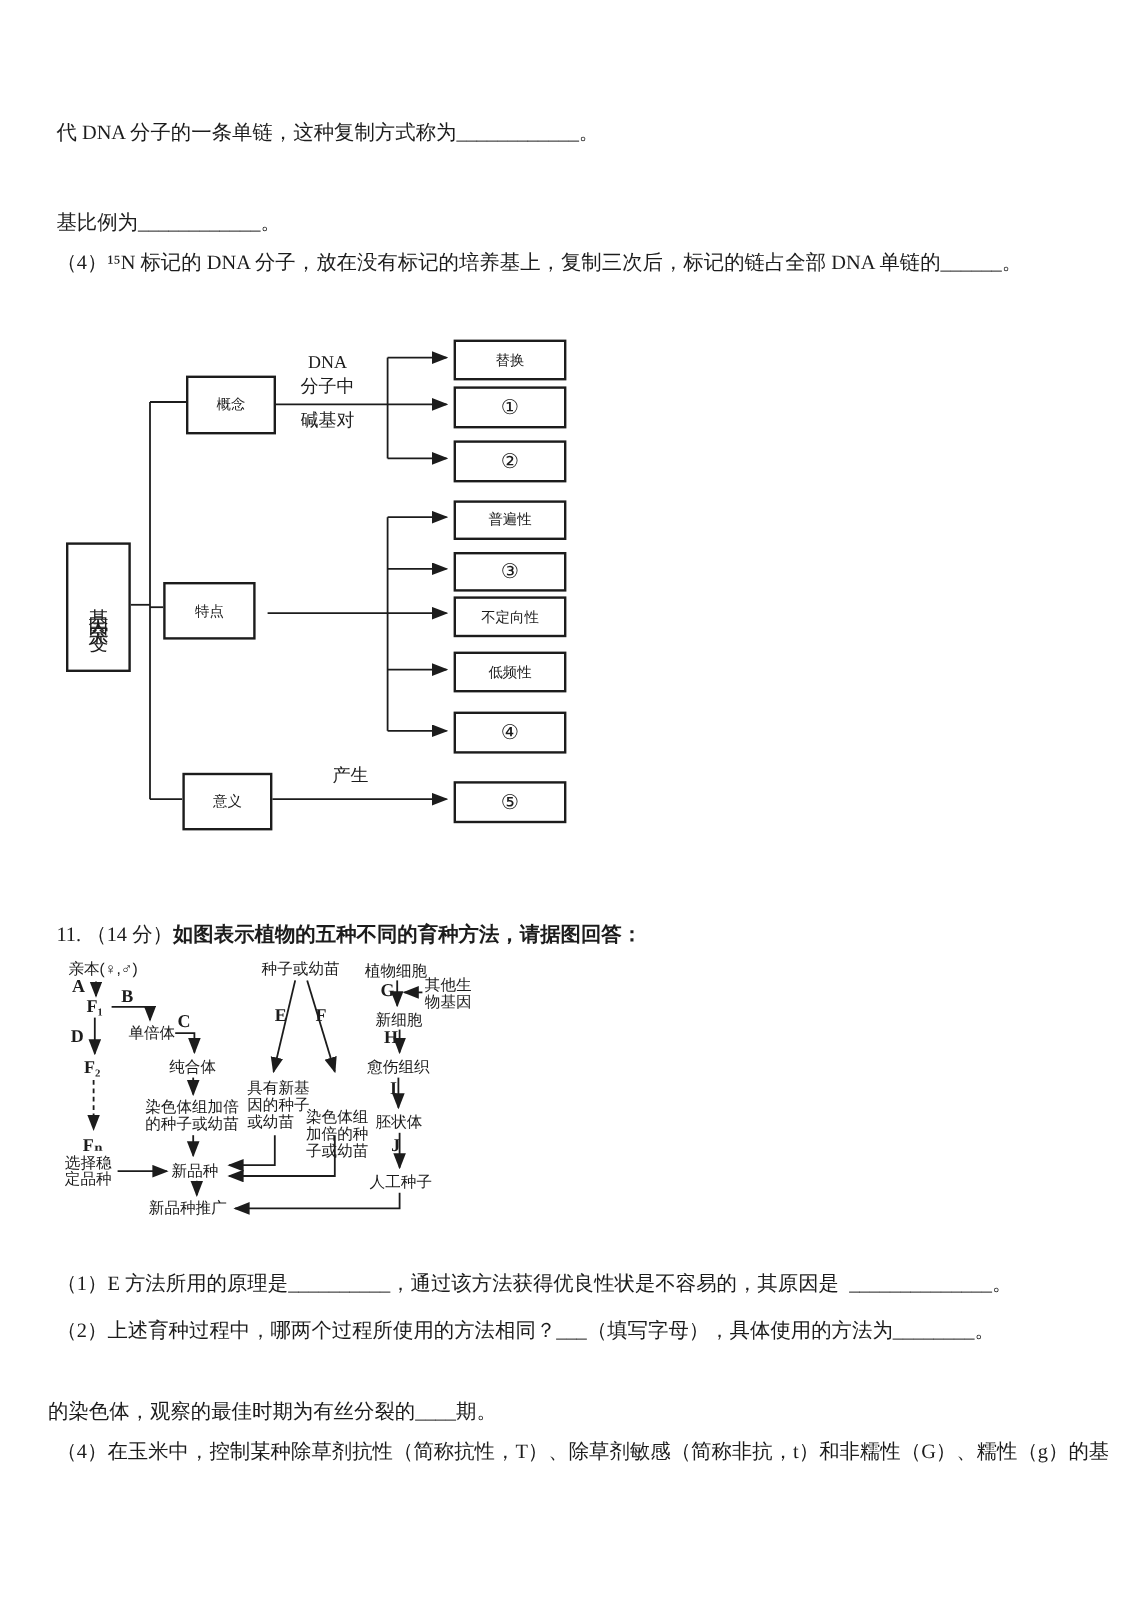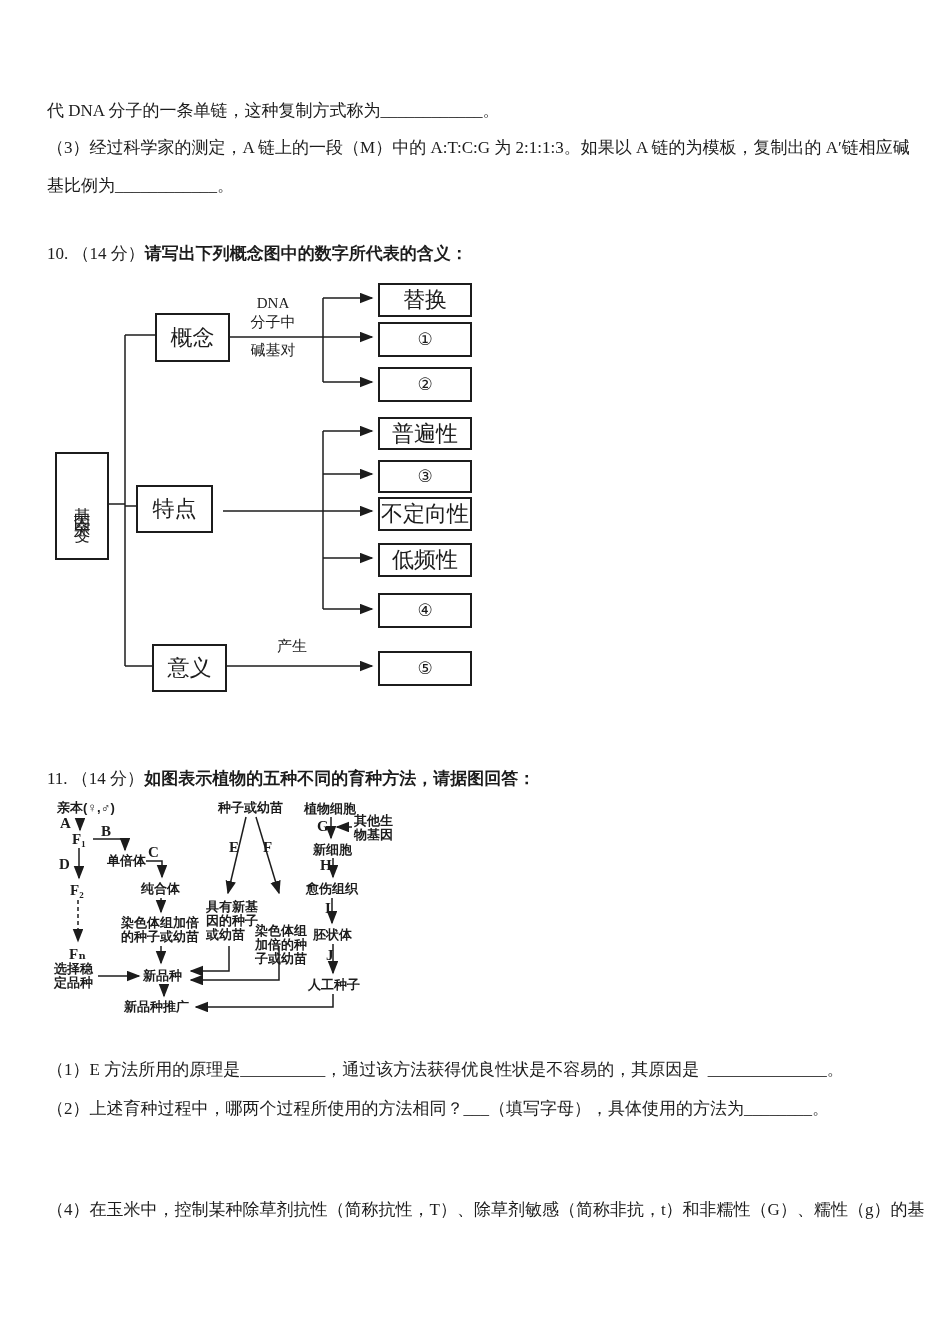"（3）经过科学家的测定，A 链上的一段（M）中的 A:T:C:G 为" div.tline { html: <div>（3）经过科学家的测定，A 链上的一段（M）中的 A:T:C:G 为 2:1:1:3。如果以 A 链的为模板，复制出的 A′链相应碱</div> -> none }
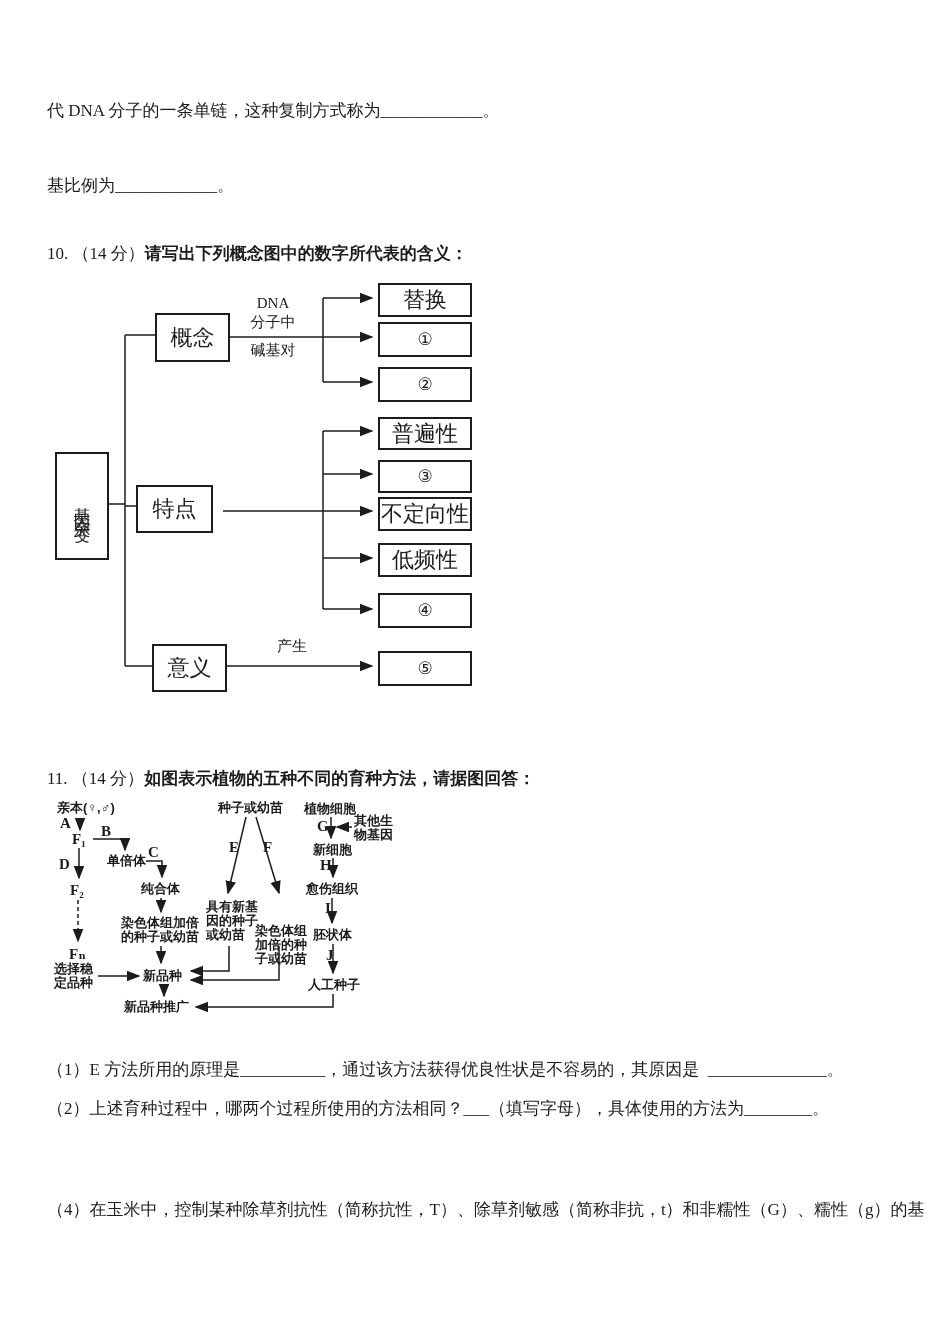"（4）¹⁵N 标记的 DNA" div.tline { html: none -> <div>（4）¹⁵N 标记的 DNA 分子，放在没有标记的培养基上，复制三次后，标记的链占全部 DNA 单链的______。</div> }
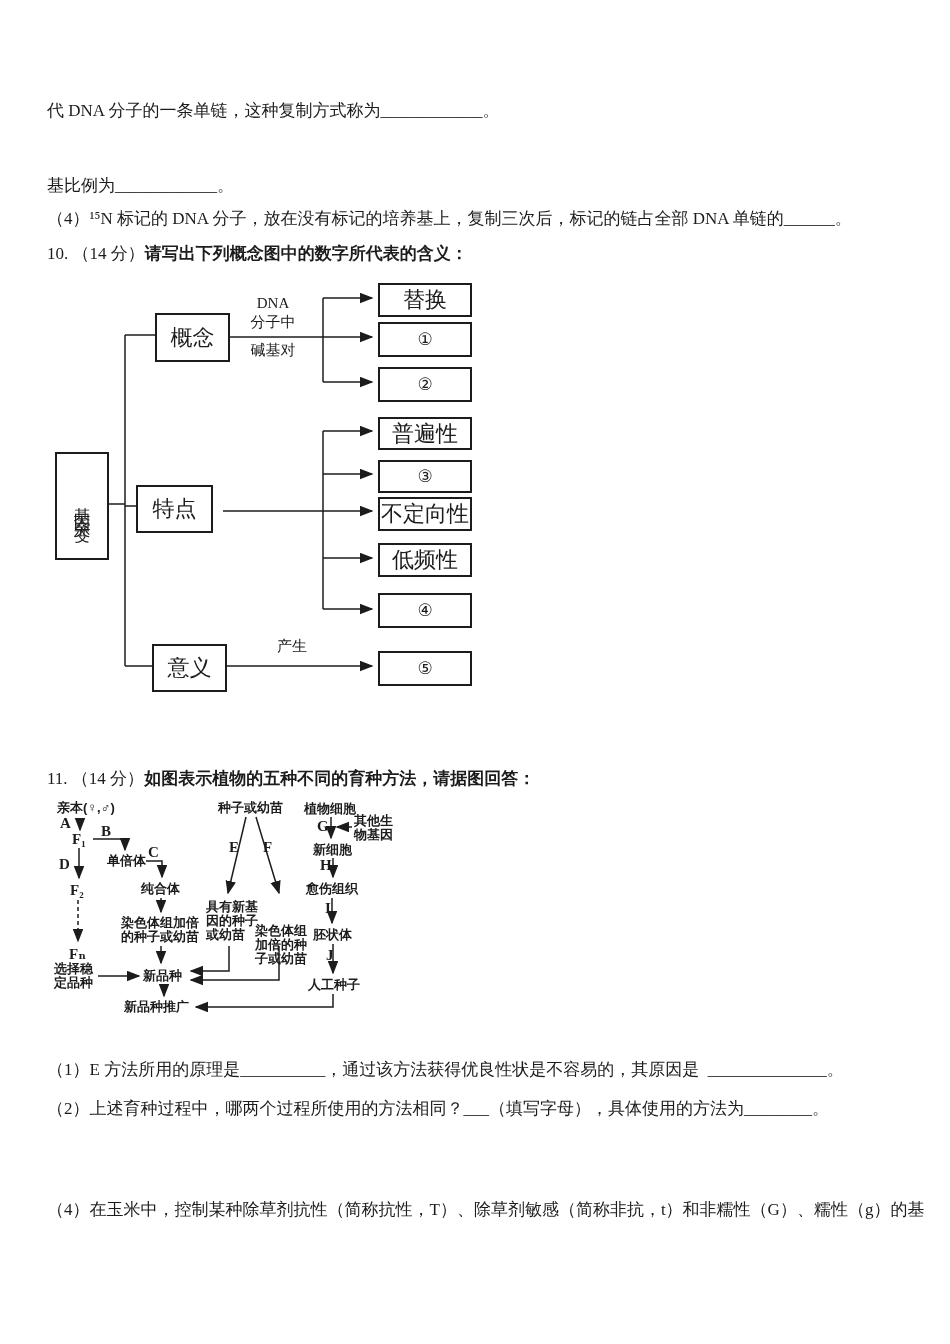"10. （14 分）请写出下列概念图中的数字所代表的含义：" div.tline { html: <div><span>10. （14 分）</span><span>请写出下列概念图中的数字所代表的含义：</span></div> -> none }
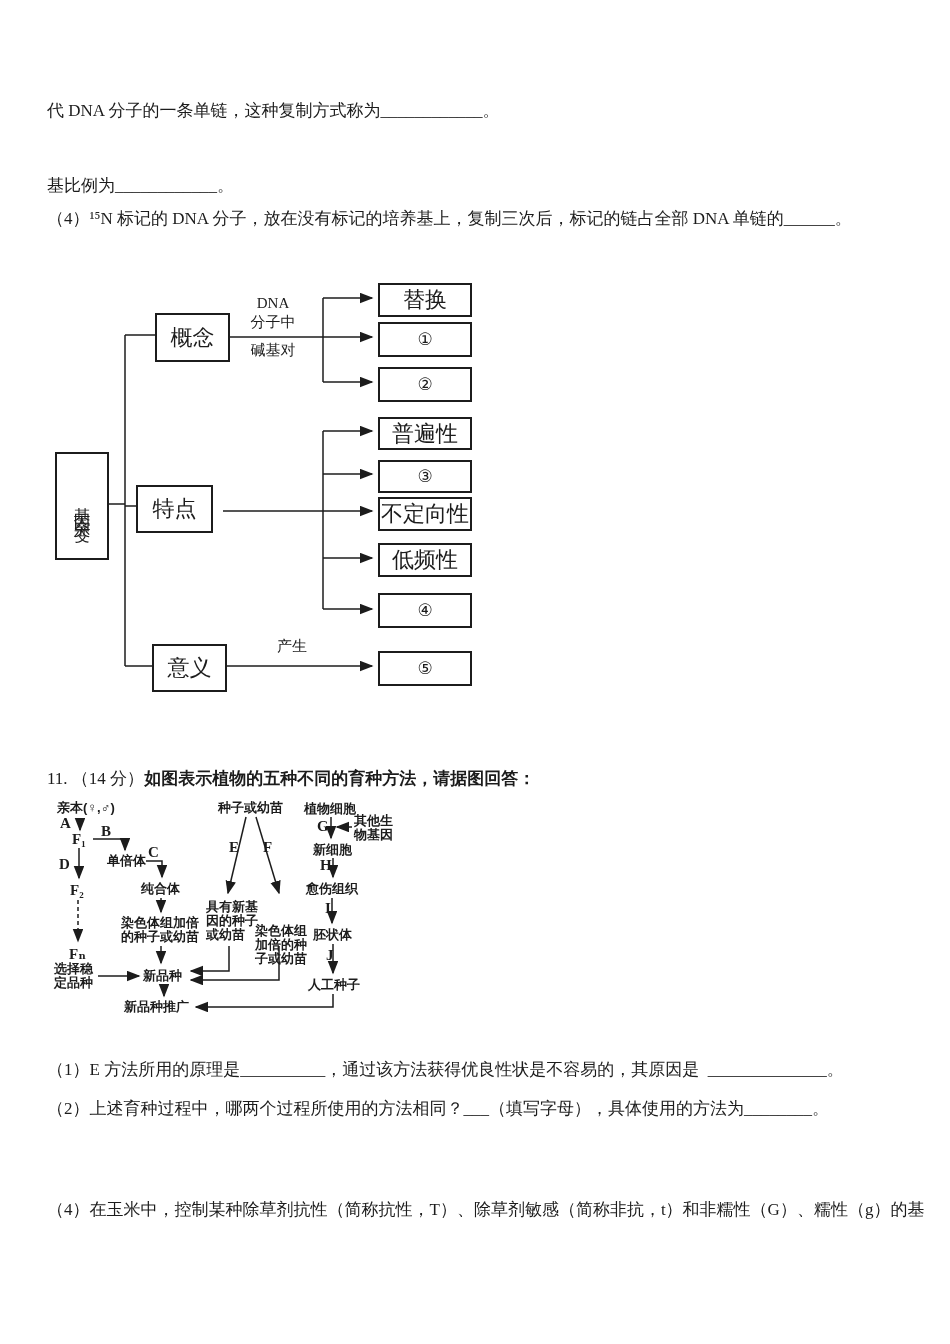"替换" .cbox { font-size: 22px -> 12px }
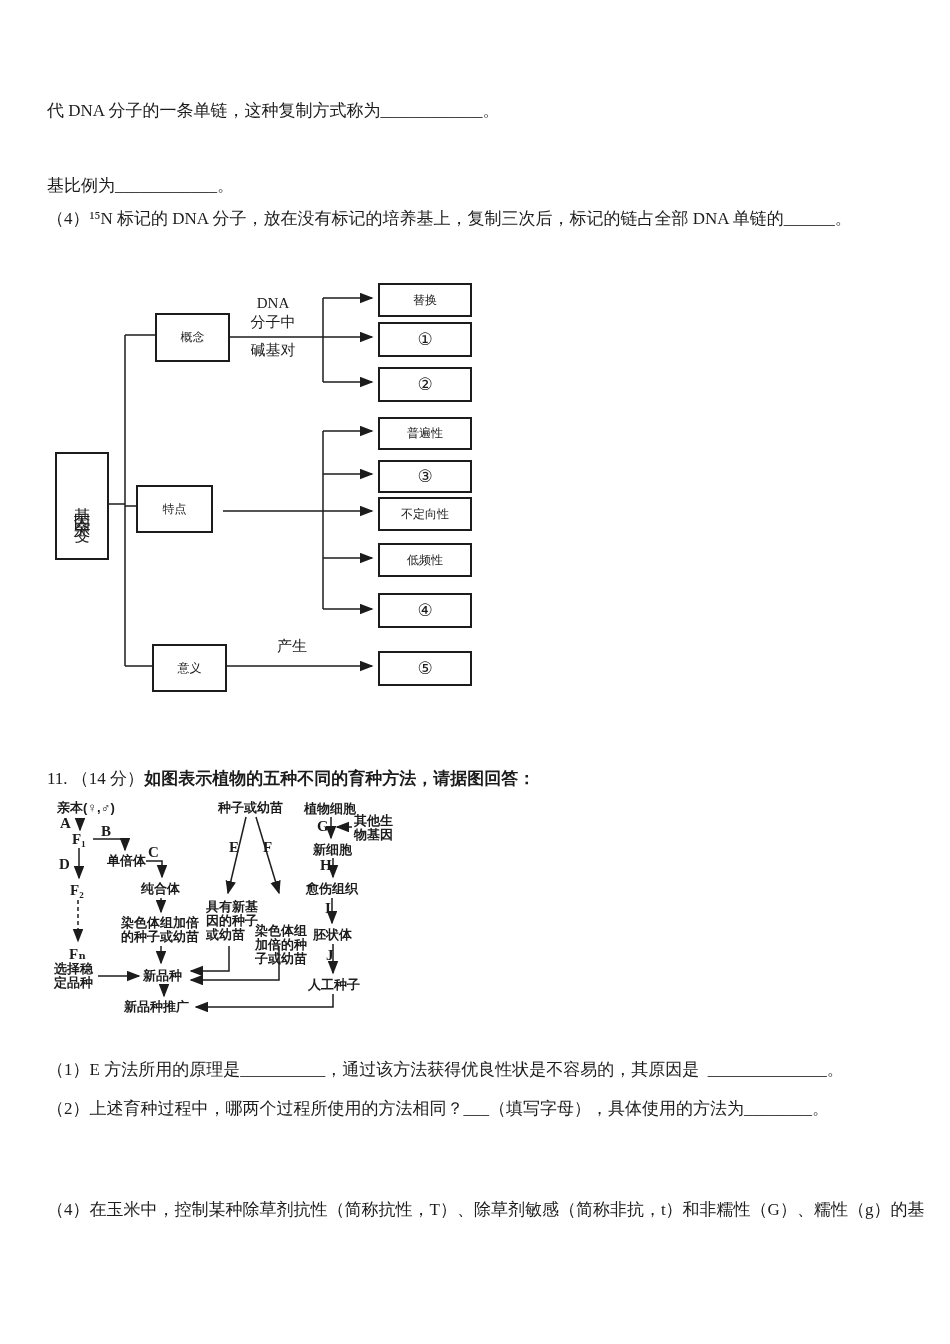"亲本(♀,♂)" .bnode { font-weight: 700 -> 400 }
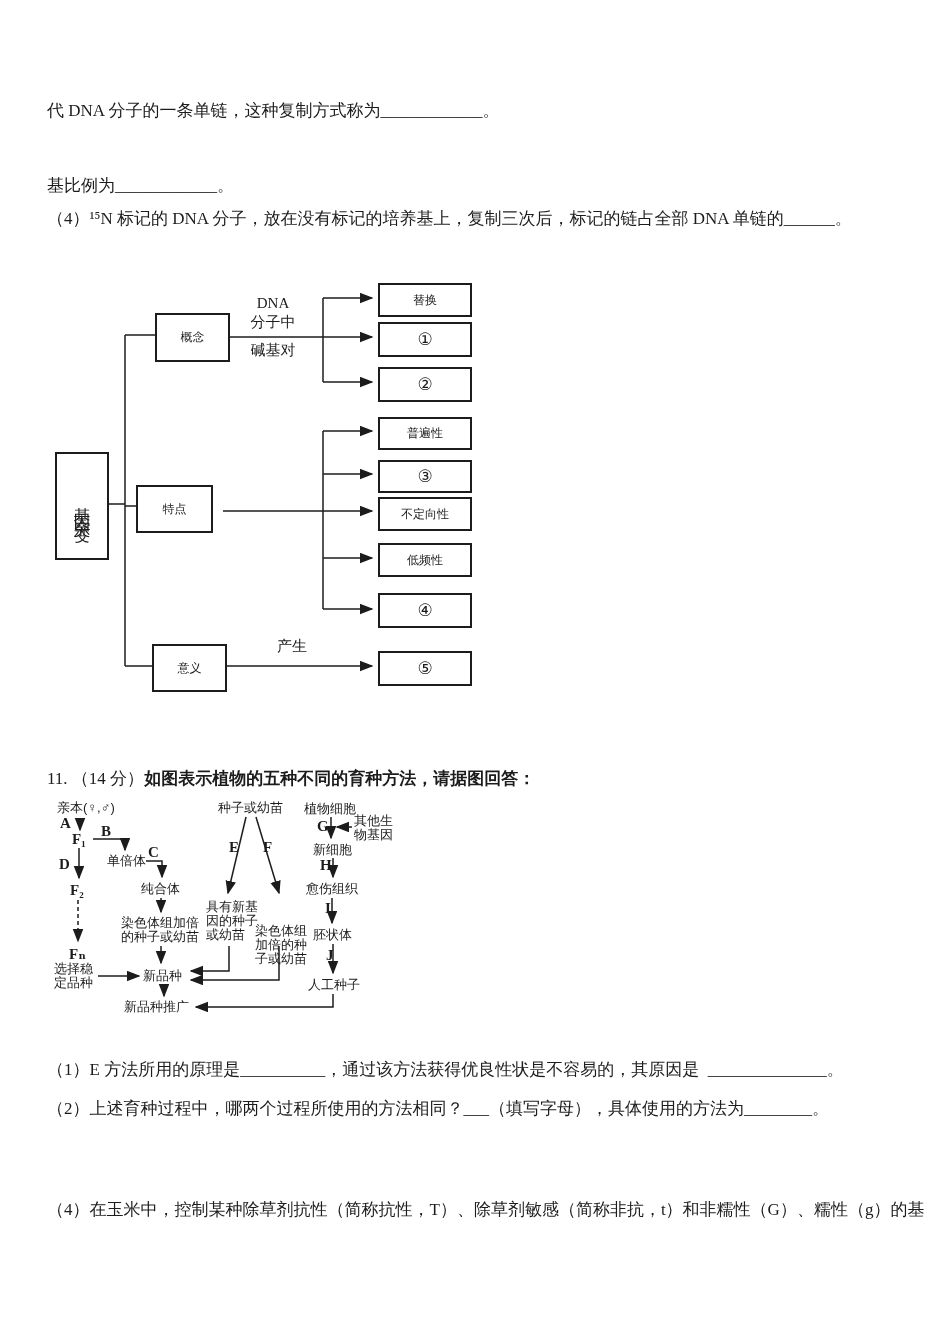"的染色体，观察的最佳时期为有丝分裂的____期。" div.tline { html: none -> <div>的染色体，观察的最佳时期为有丝分裂的____期。</div> }
